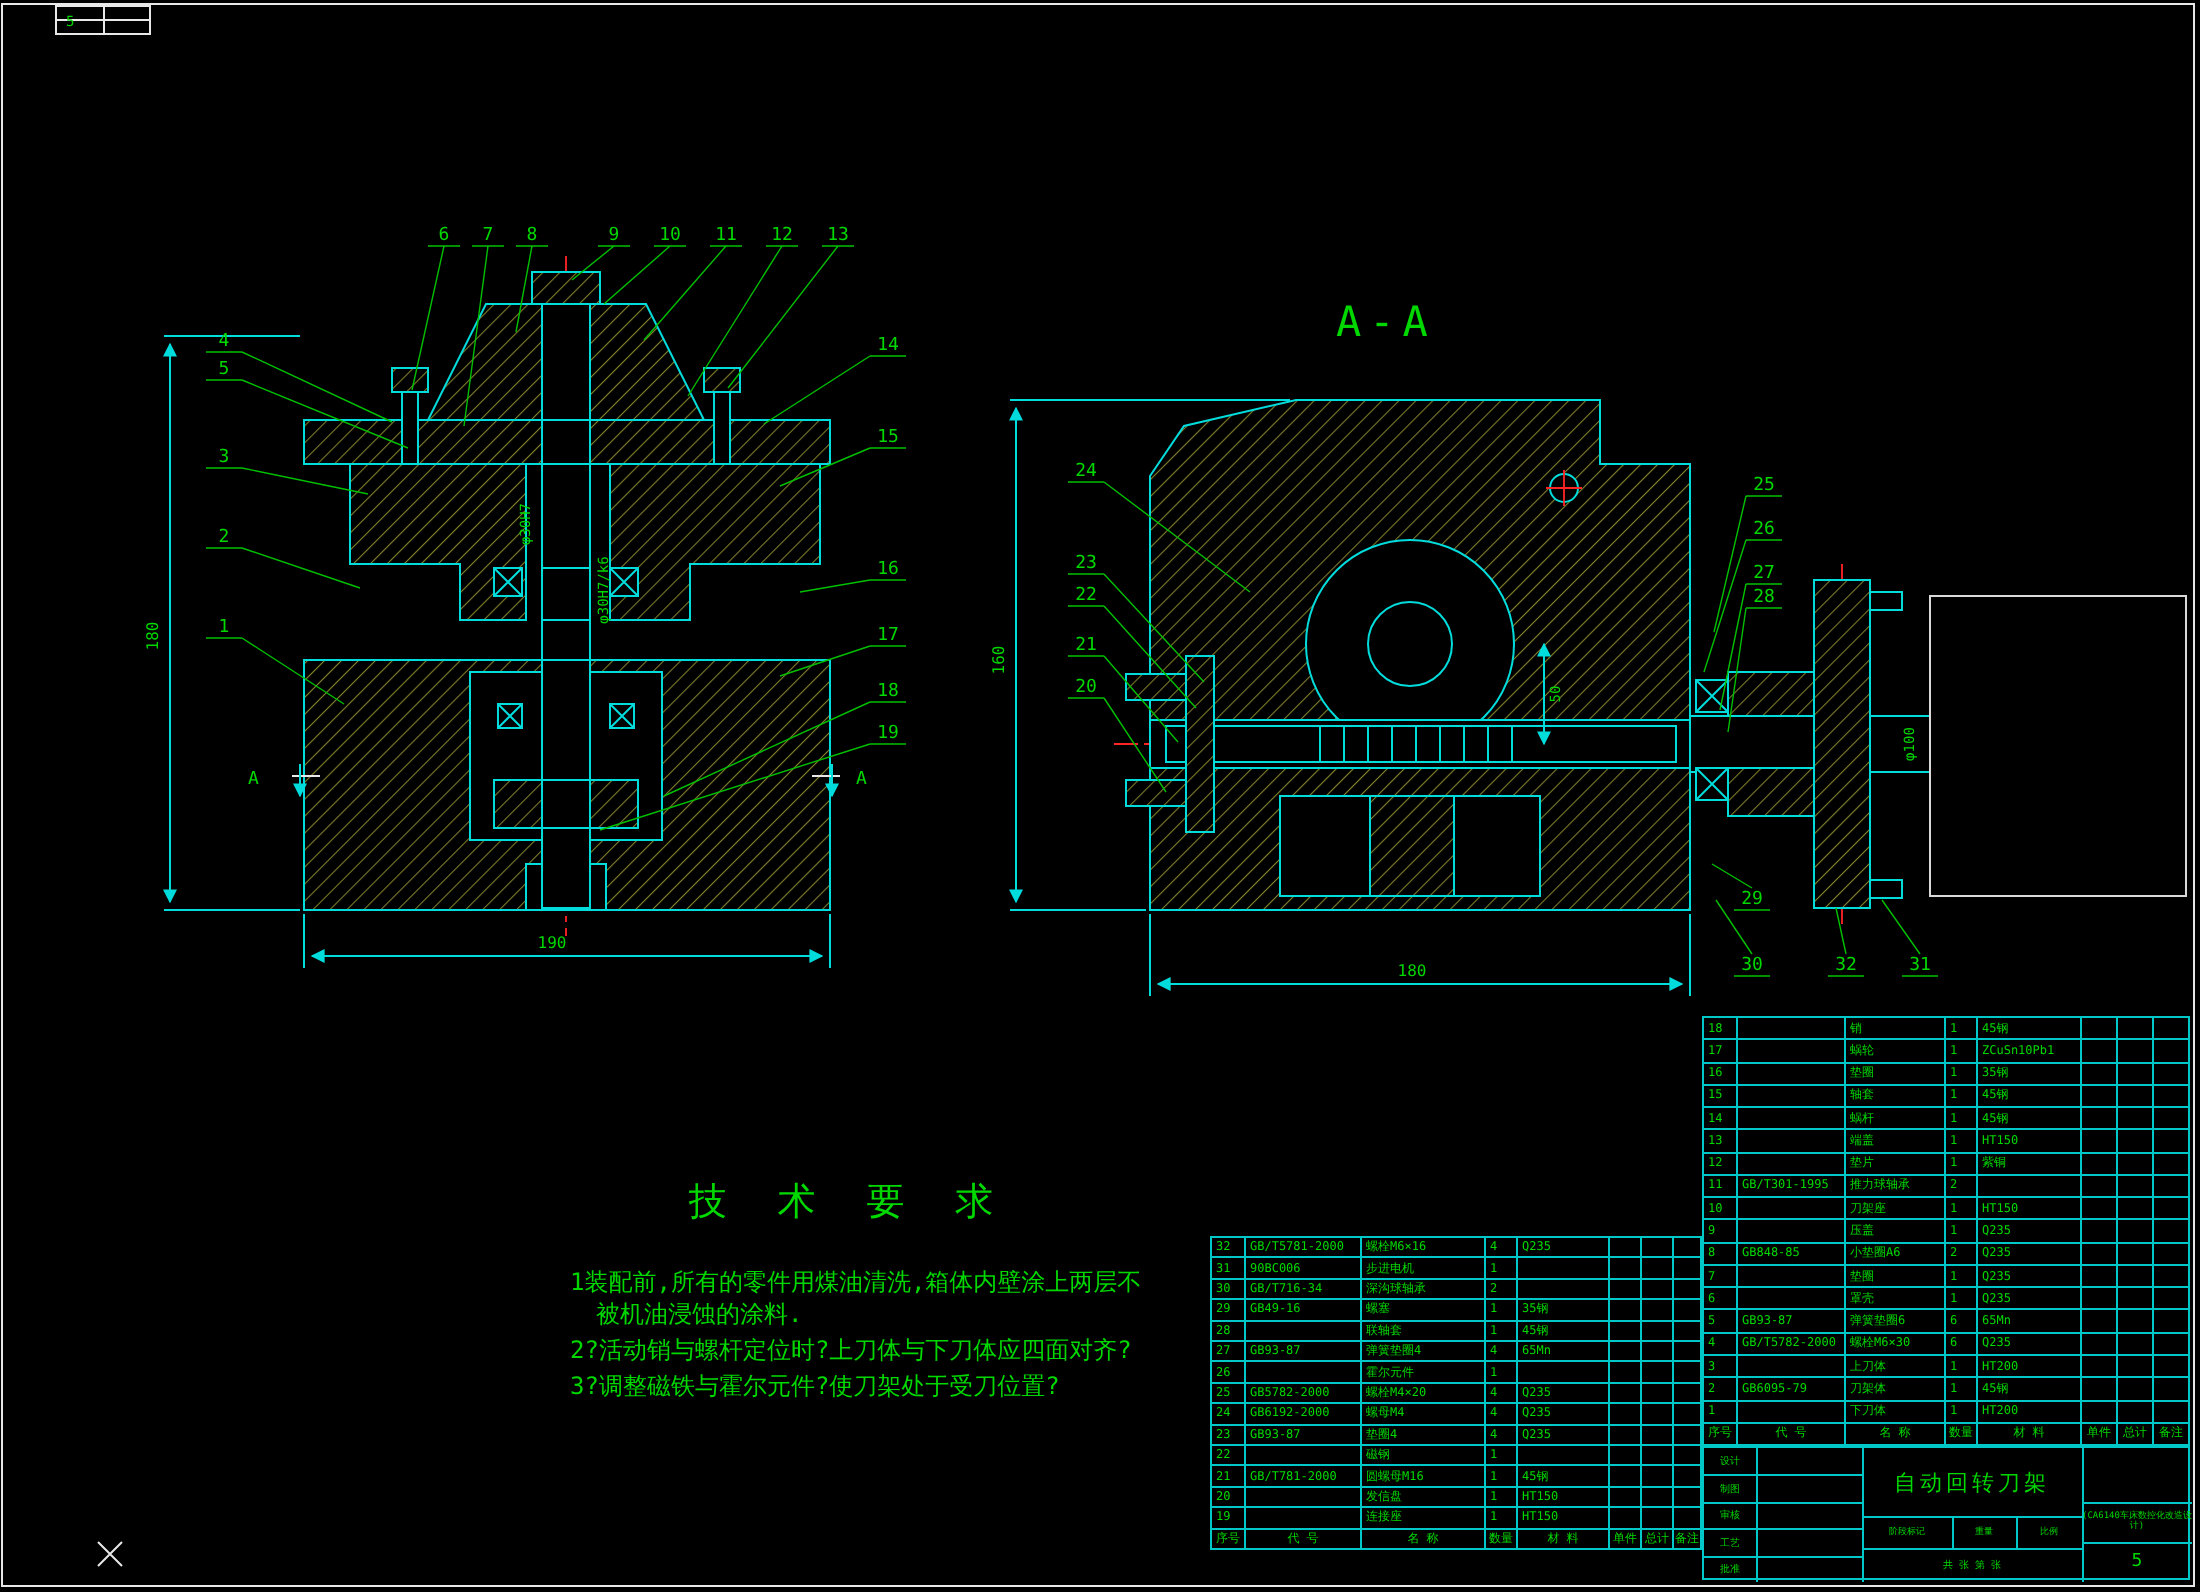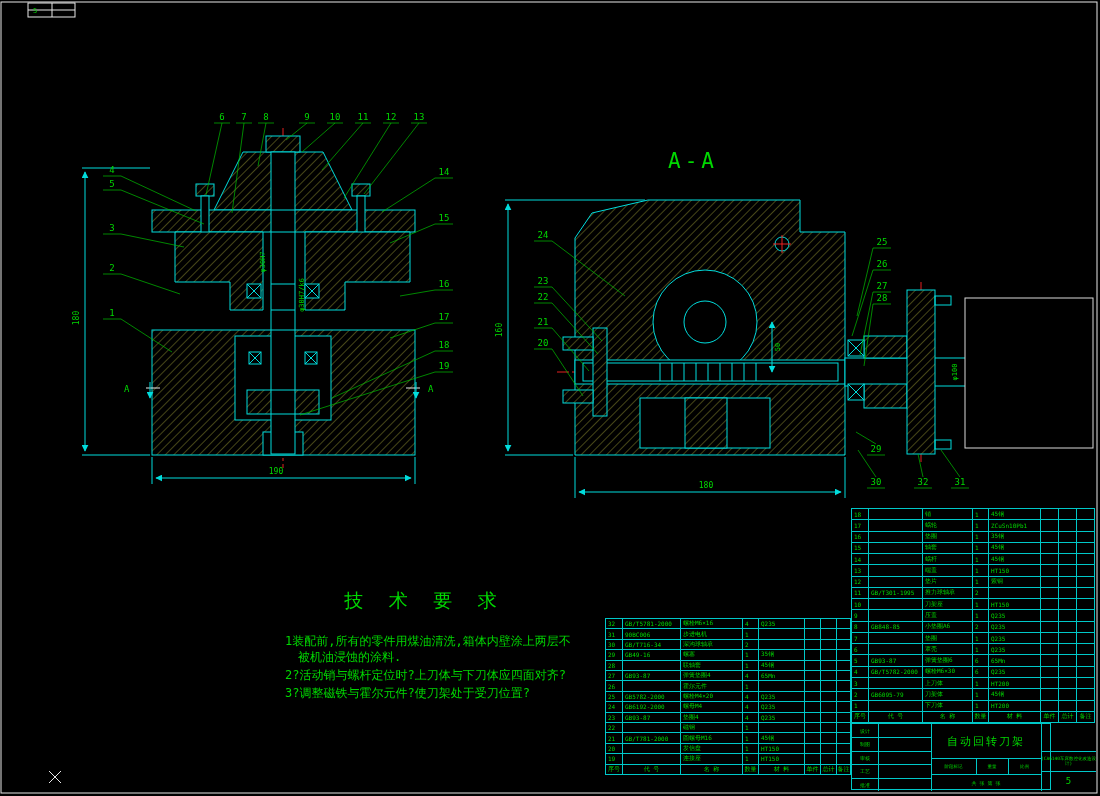"自动回转刀架" .tb { width: 200px -> 244px }
